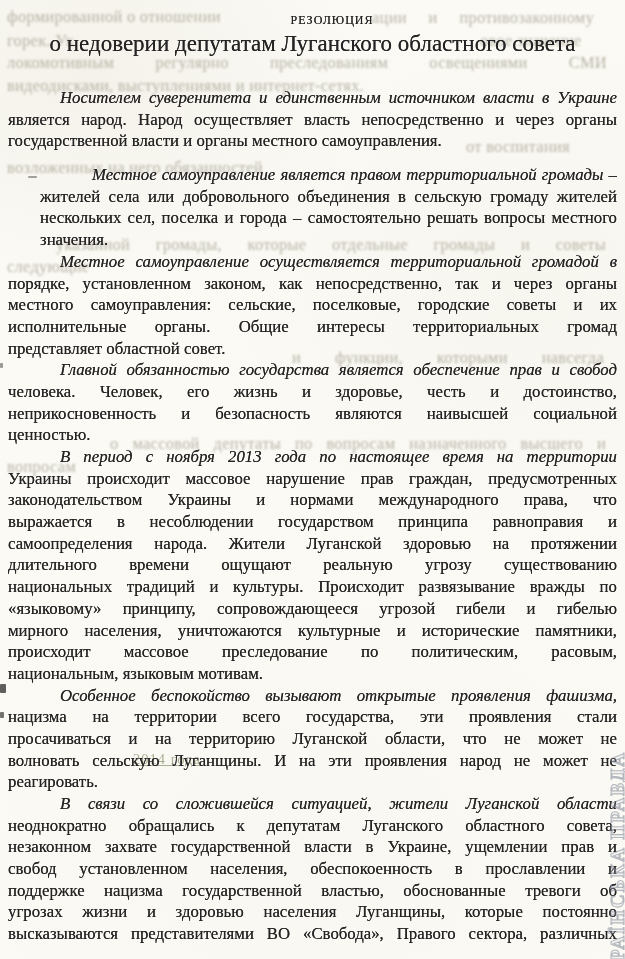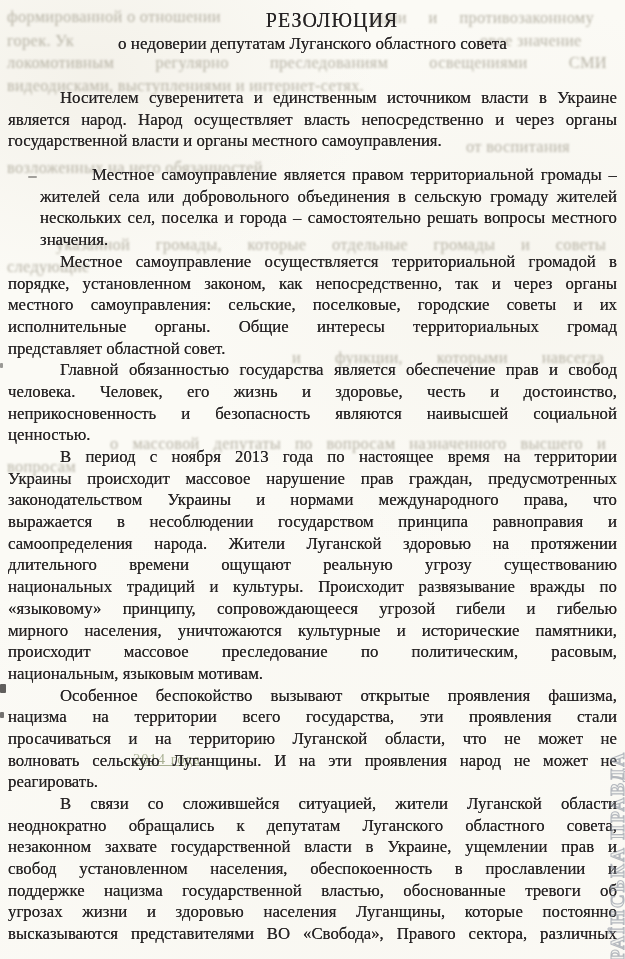"РЕЗОЛЮЦИЯ" #doc-title { font-size: 20px -> 12px }
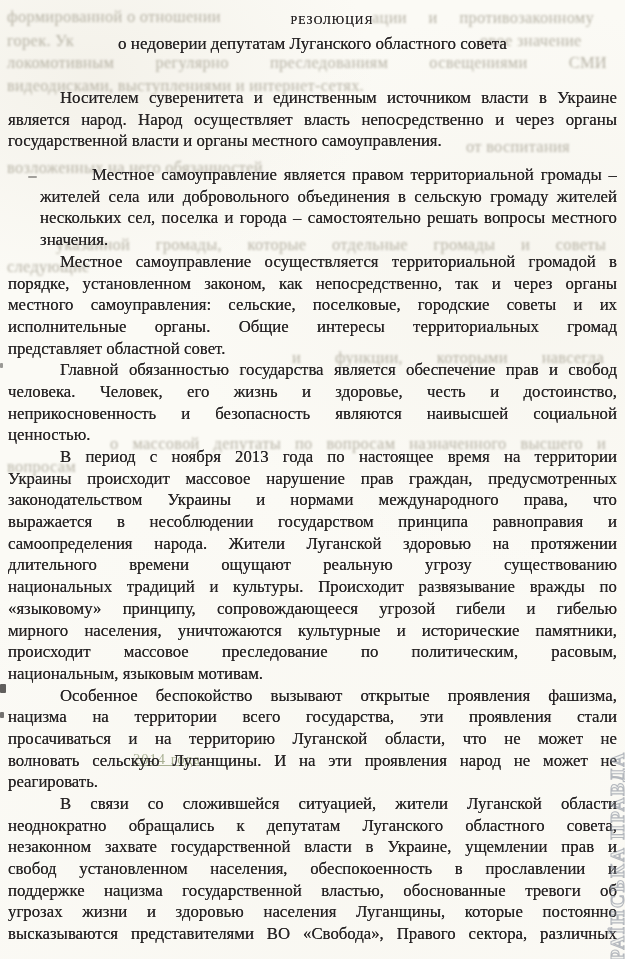"о недоверии депутатам Луганского" #doc-subtitle { font-size: 17px -> 23px }
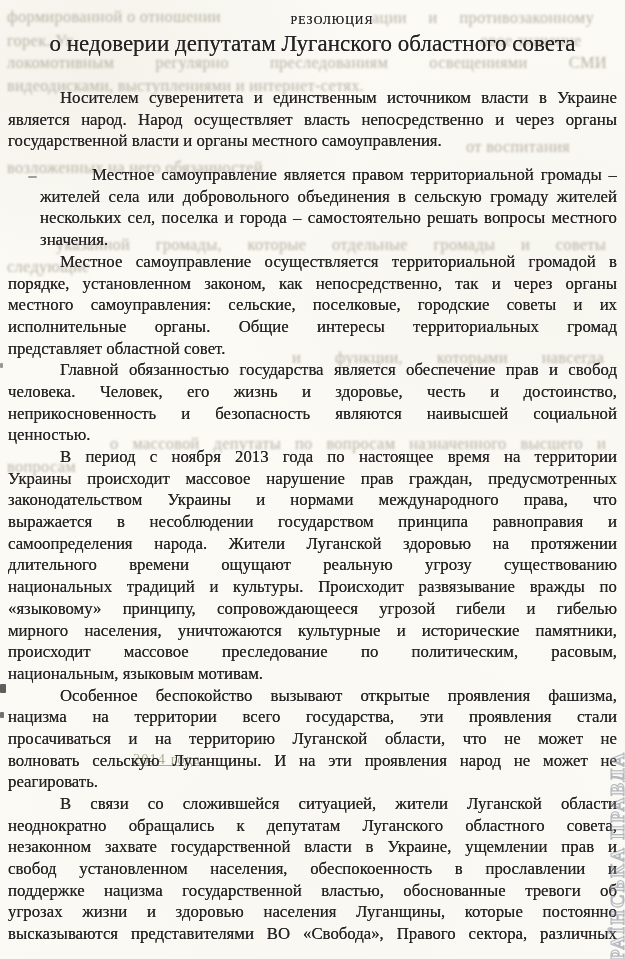"Носителем суверенитета и единственным" .line.indent { font-style: none -> italic }
